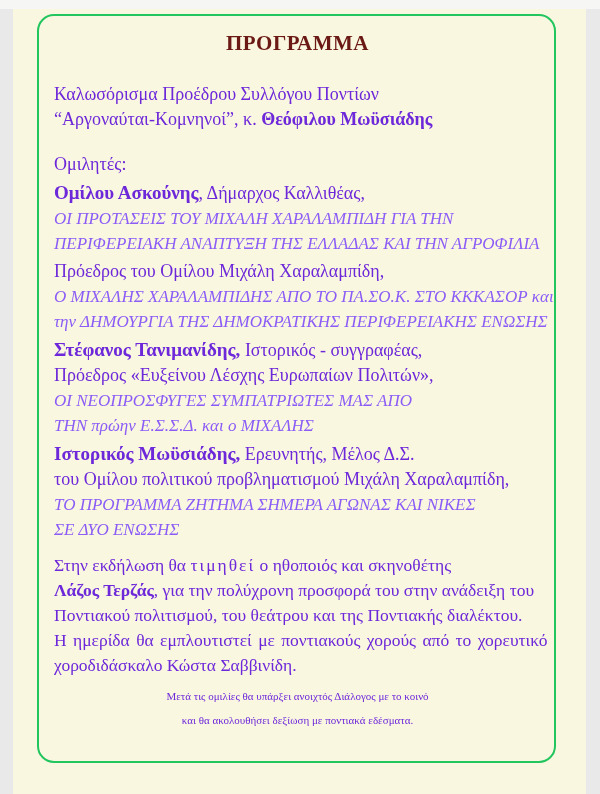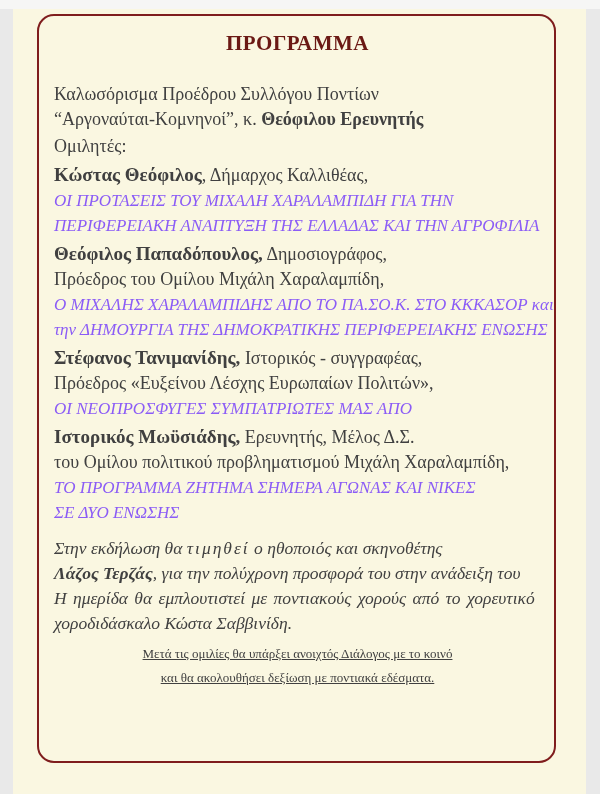"ΠΡΟΓΡΑΜΜΑ" .frame { border: 2px solid #7f1d1d -> 2px solid #22c55e }
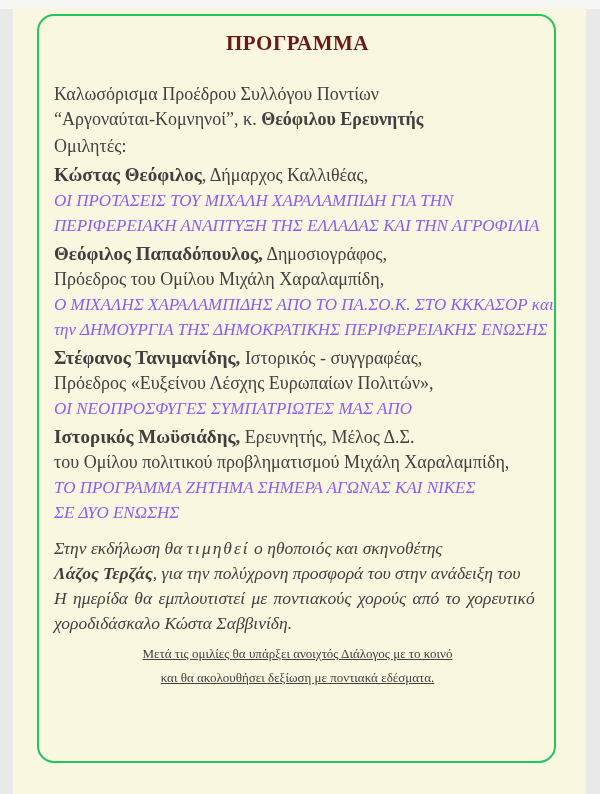"Καλωσόρισμα Προέδρου Συλλόγου Ποντίων" .line { color: #404040 -> #6d28d9 }
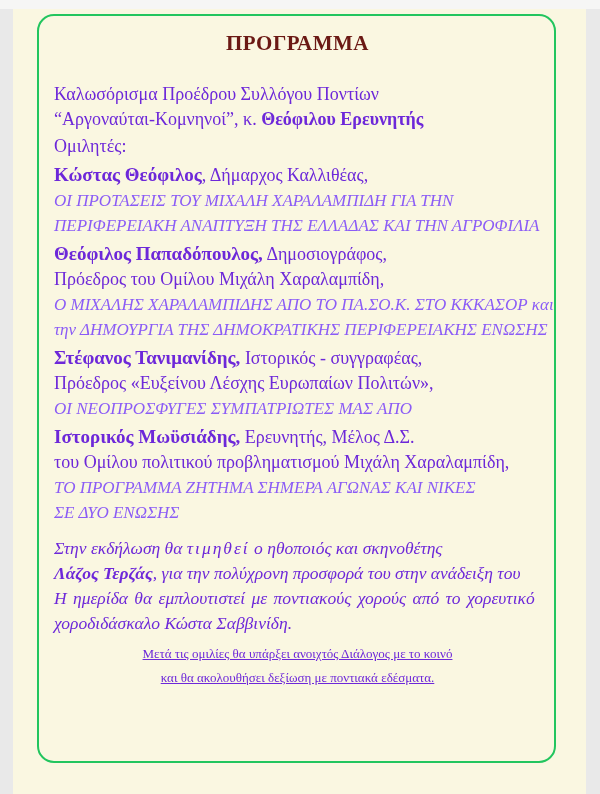"Θεόφιλου Ερευνητής" span.b { text: Ερευνητής -> Μωϋσιάδης }
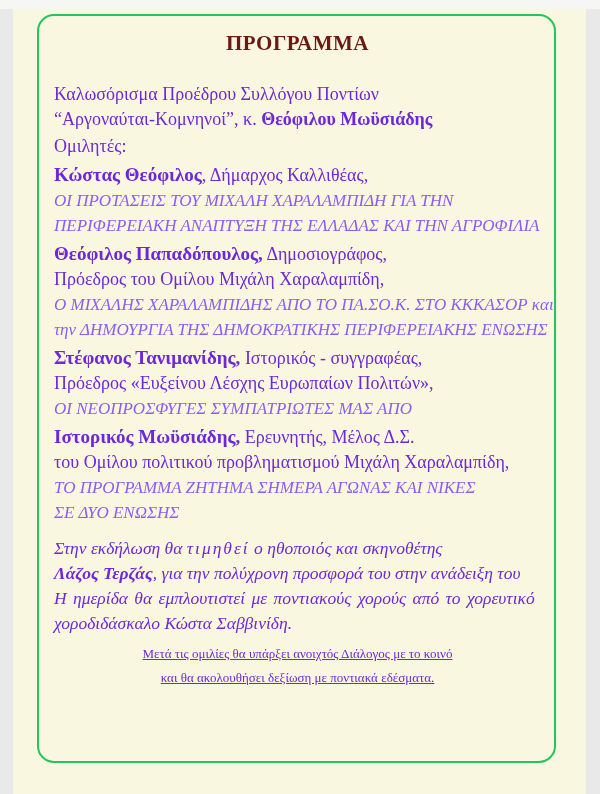"Ομιλητές:" .speakers-heading { margin-top: 2px -> 20px }
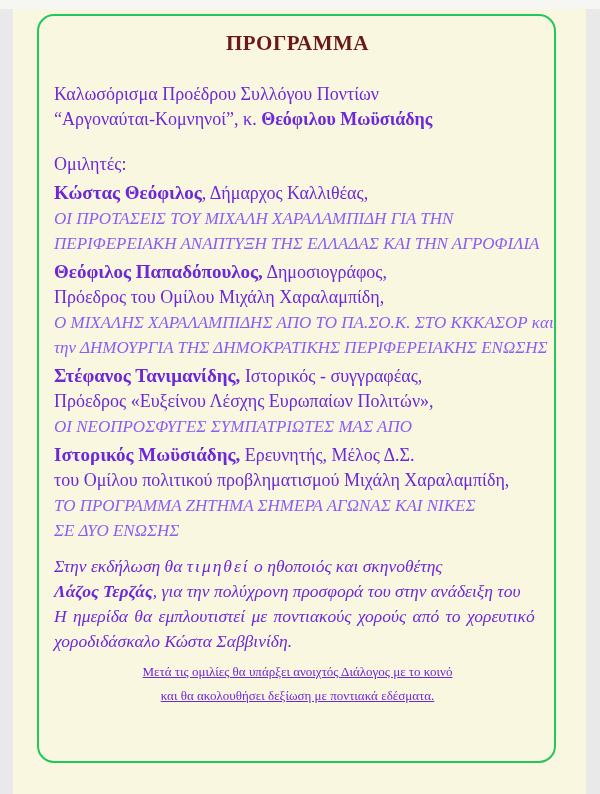"Κώστας Θεόφιλος" span.name { text: Κώστας Θεόφιλος -> Ομίλου Ασκούνης }
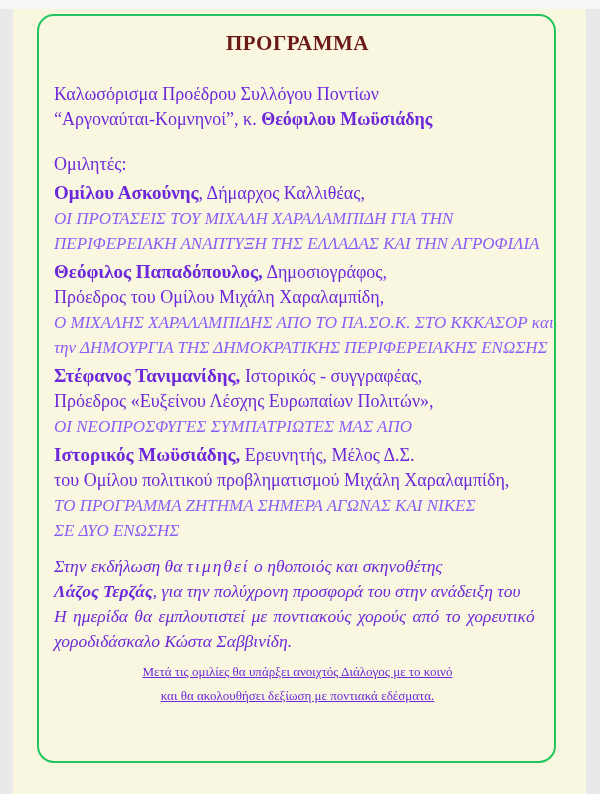"Θεόφιλος Παπαδόπουλος, Δημοσιογράφος," div.line { html: <div><span>Θεόφιλος Παπαδόπουλος,</span><span> Δημοσιογράφος,</span></div> -> none }
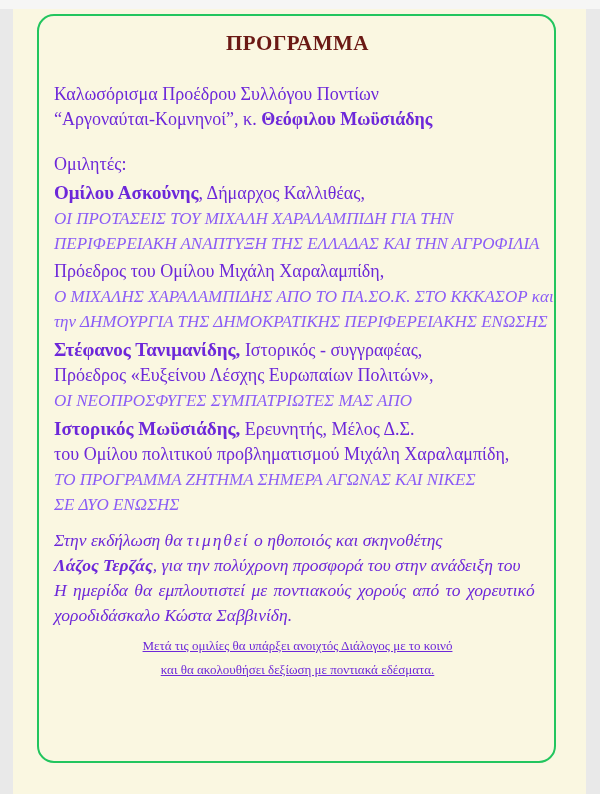"ΤΗΝ πρώην Ε.Σ.Σ.Δ. και ο" div.topic { html: none -> <div>ΤΗΝ πρώην Ε.Σ.Σ.Δ. και ο ΜΙΧΑΛΗΣ</div> }
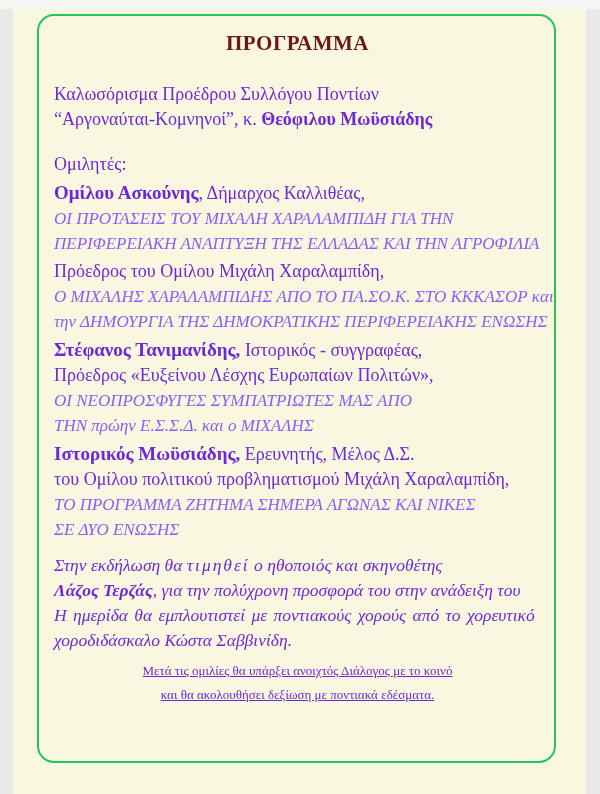"Στην εκδήλωση θα τιμηθεί ο" .tribute { font-style: italic -> none }
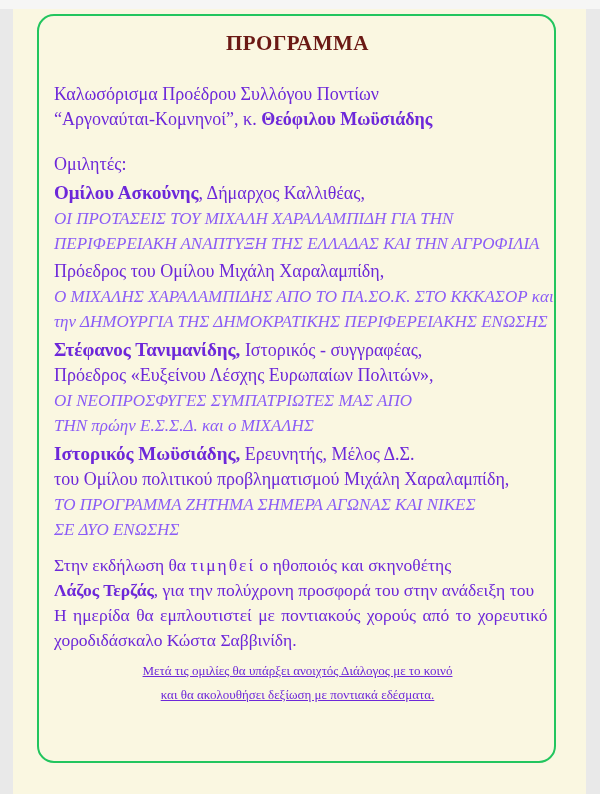"Ποντιακού πολιτισμού, του θεάτρου και" div.line { html: none -> <div>Ποντιακού πολιτισμού, του θεάτρου και της Ποντιακής διαλέκτου.</div> }
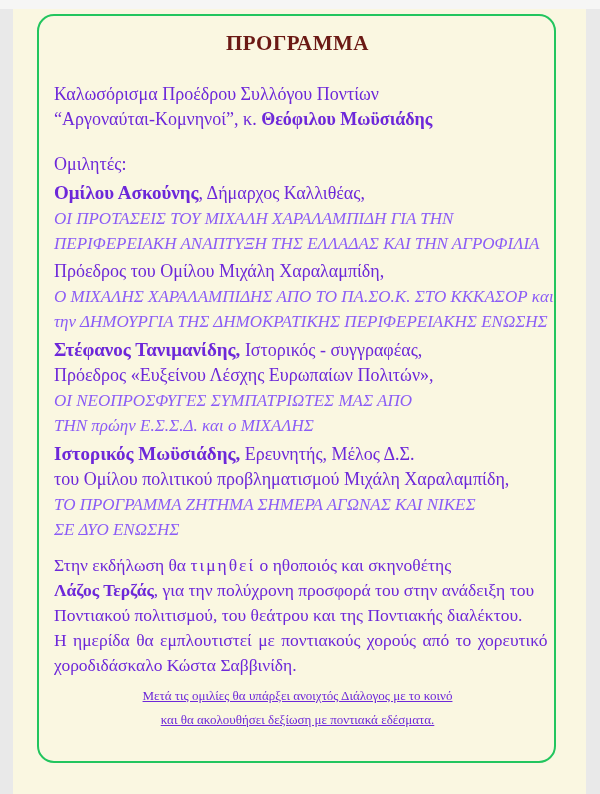"Μετά τις ομιλίες θα υπάρξει" .closing .line { font-size: 13px -> 11px; text-decoration: underline -> none }
